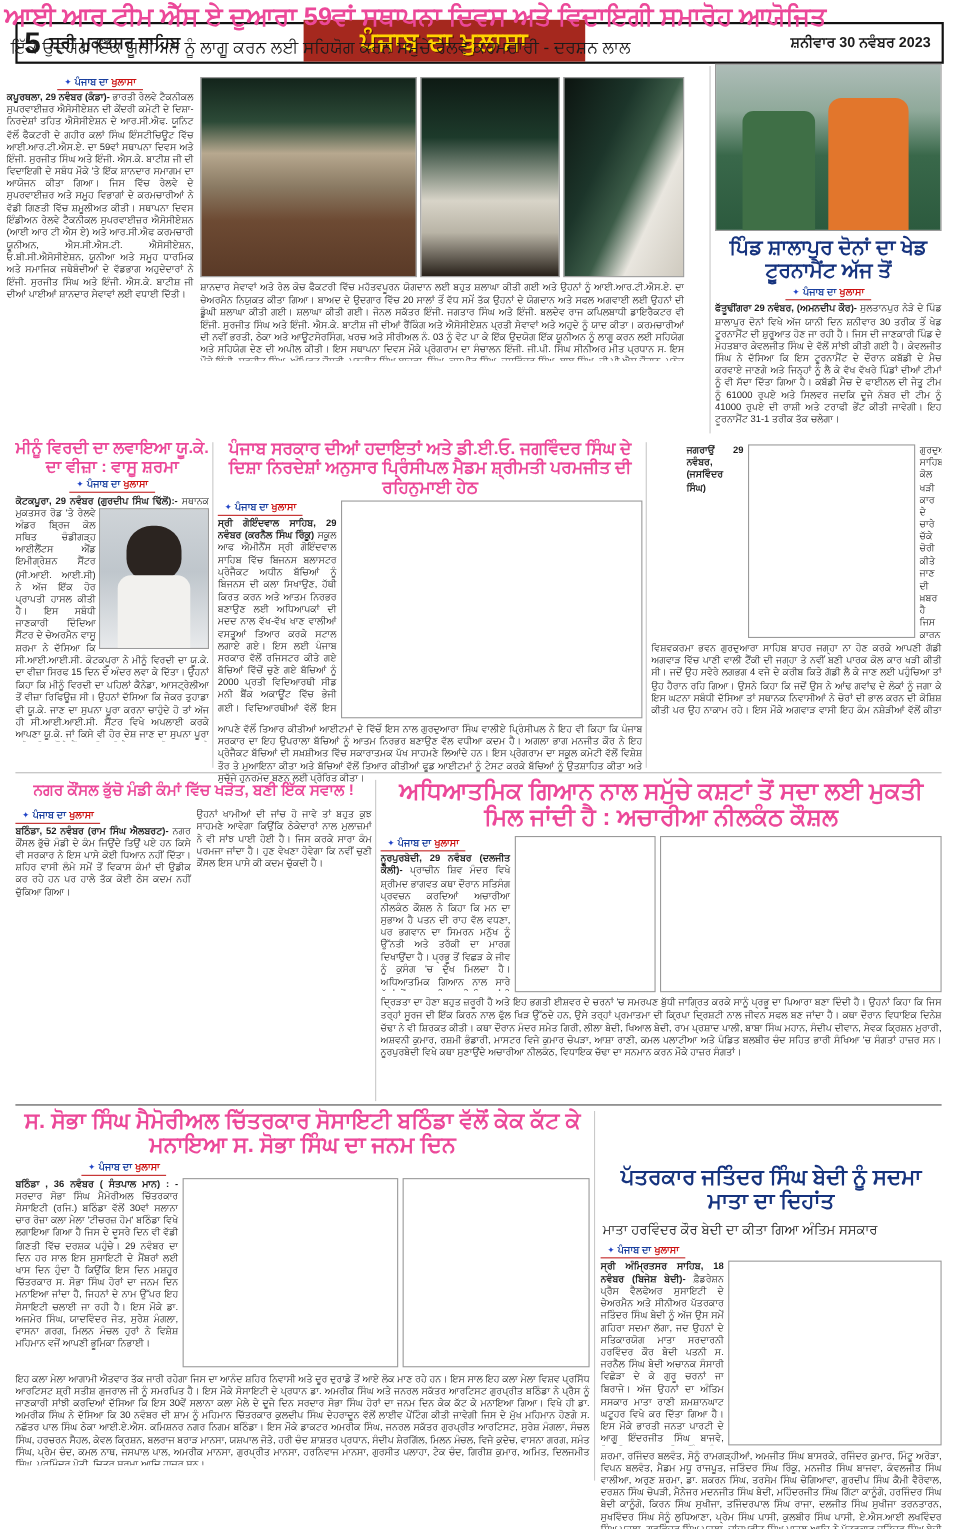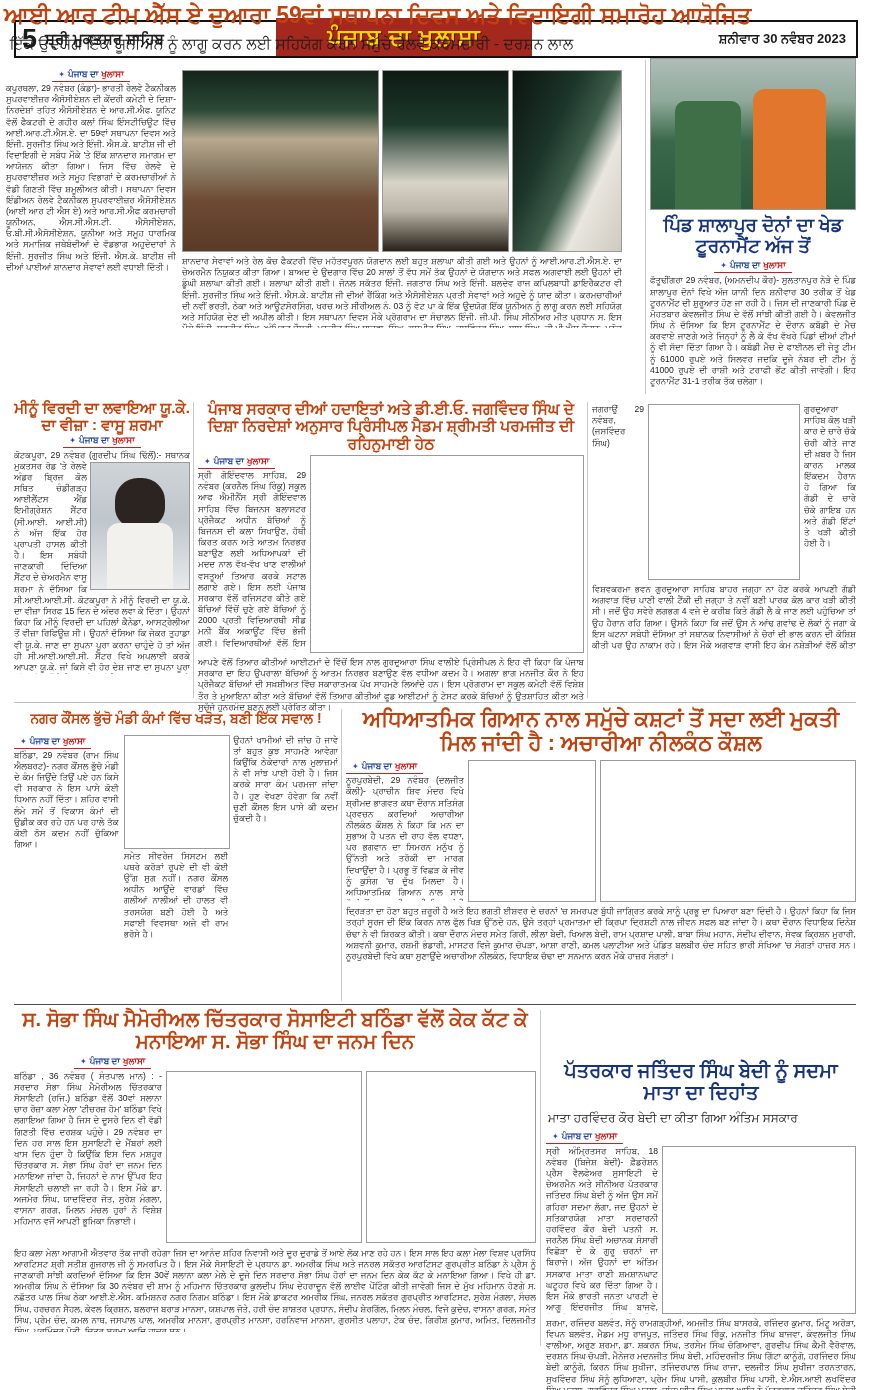"ਆਈ ਆਰ ਟੀਮ ਐੱਸ ਏ" .hl { color: #c2410c -> #ec4899 }
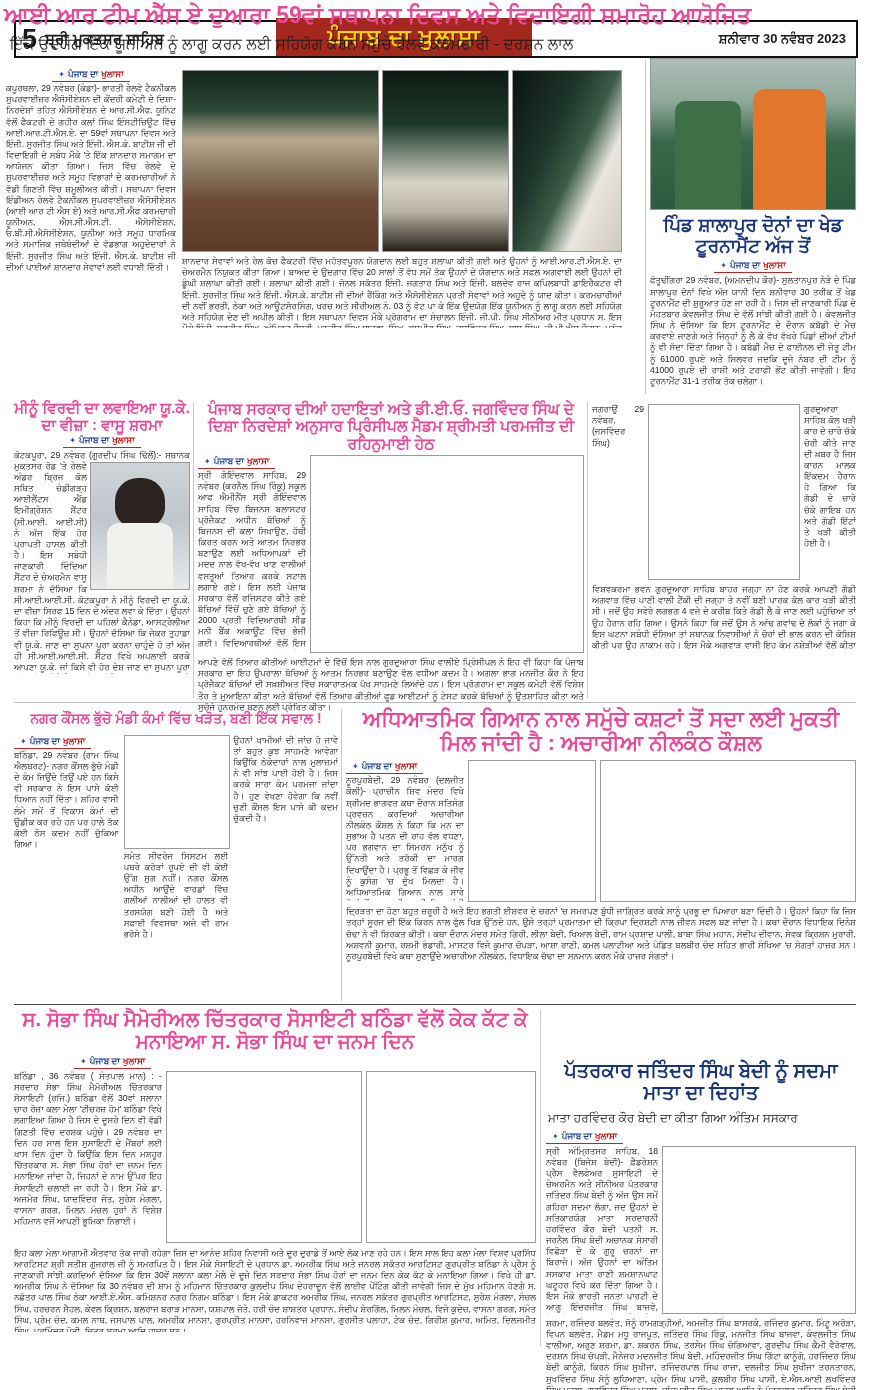"ਕਪੂਰਥਲਾ, 29 ਨਵੰਬਰ (ਕੰਡਾ)-" .dl { font-weight: normal -> bold }
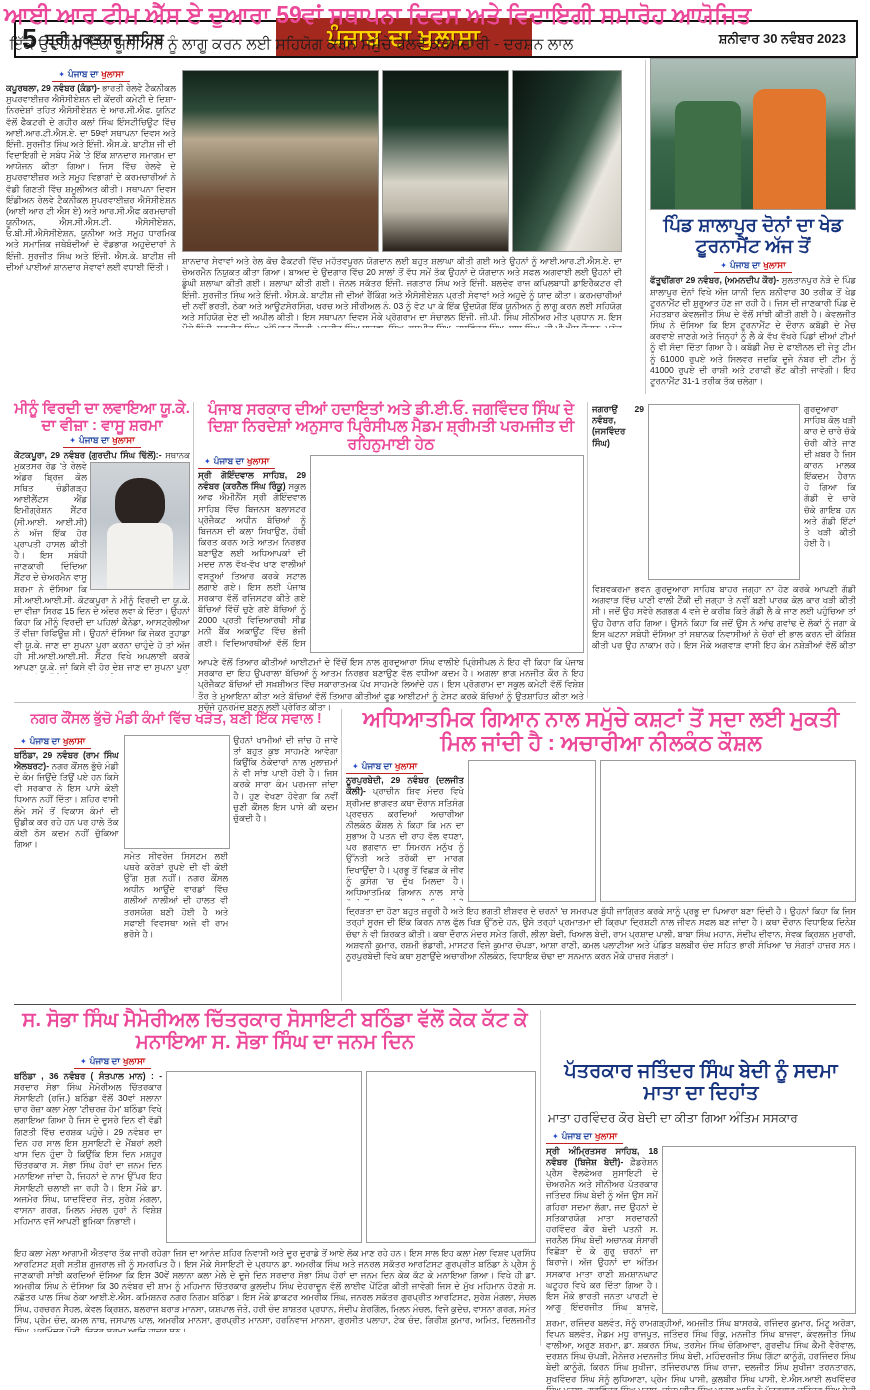"ਜਗਰਾਉਂ 29 ਨਵੰਬਰ, (ਜਸਵਿੰਦਰ ਸਿੰਘ)" div.bodytxt { margin-left: none -> 32px }
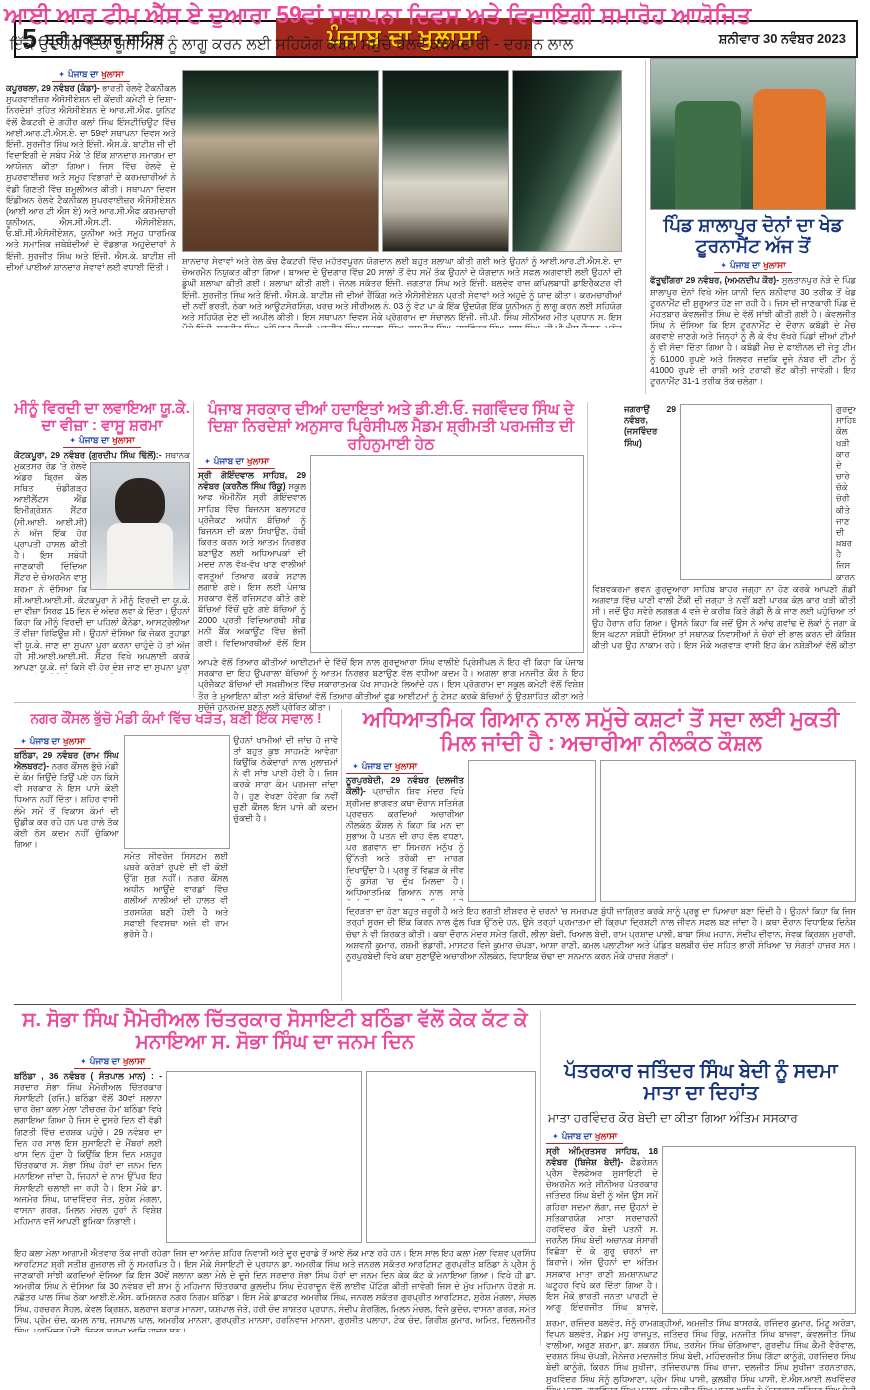"ਬਠਿੰਡਾ, 29 ਨਵੰਬਰ (ਰਾਮ ਸਿੰਘ" span.dl { text: 29 -> 52 }
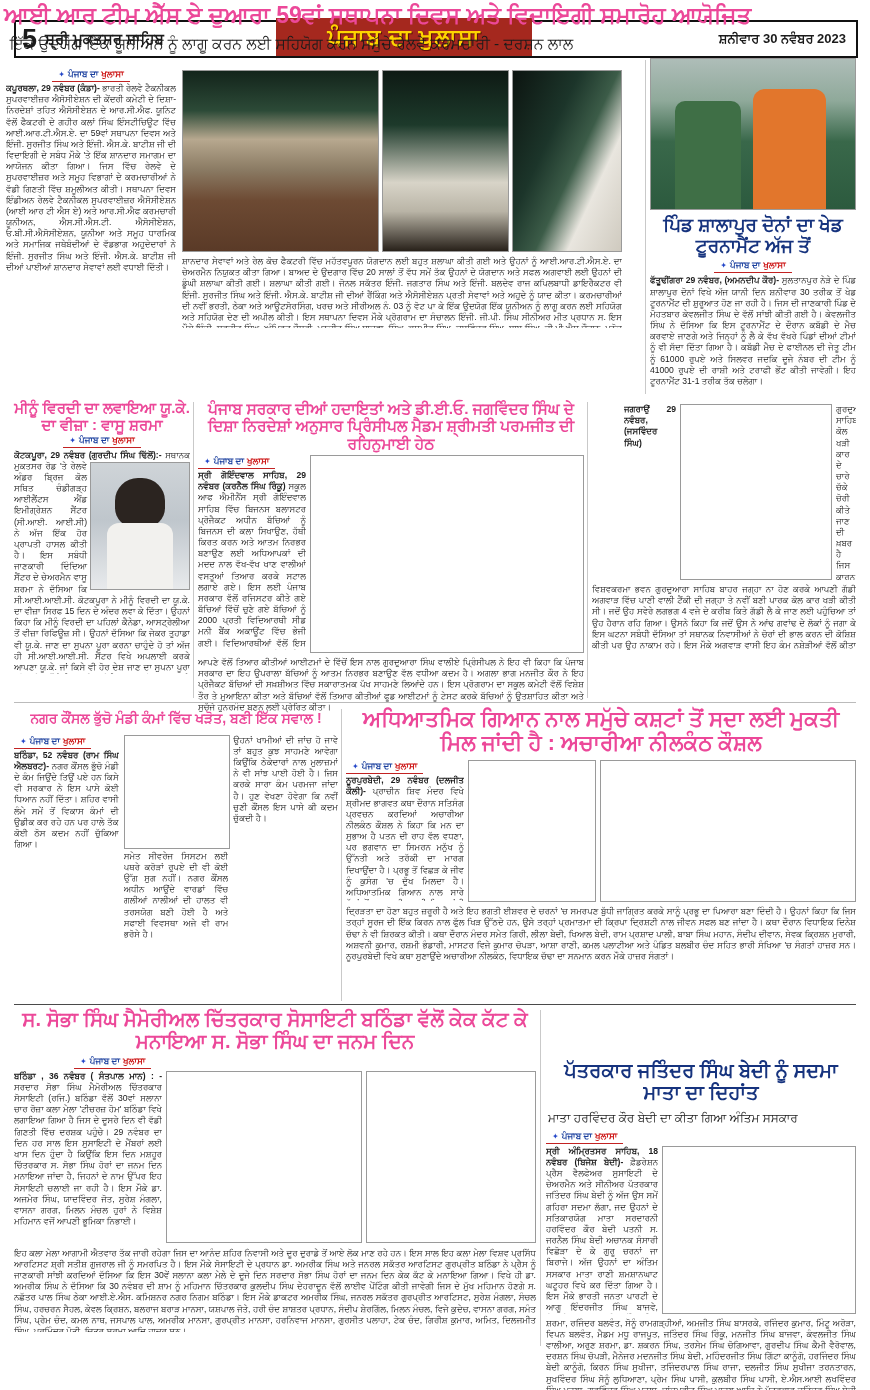"ਸਮੇਤ ਸੀਵਰੇਜ ਸਿਸਟਮ ਲਈ ਪਥਰੇ" div { html: <div> <div></div> <div>ਸਮੇਤ ਸੀਵਰੇਜ ਸਿਸਟਮ ਲਈ ਪਥਰੇ ਕਰੋੜਾਂ ਰੁਪਏ ਦੀ ਵੀ ਕੋਈ ਉੱਗ ਸੁਗ ਨਹੀਂ। ਨਗਰ ਕੌਂਸਲ ਅਧੀਨ ਆਉਂਦੇ ਵਾਰਡਾਂ ਵਿੱਚ ਗਲੀਆਂ ਨਾਲੀਆਂ ਦੀ ਹਾਲਤ ਵੀ ਤਰਸਯੋਗ ਬਣੀ ਹੋਈ ਹੈ ਅਤੇ ਸਫਾਈ ਵਿਵਸਥਾ ਅਜੇ ਵੀ ਰਾਮ ਭਰੋਸੇ ਹੈ।</div> </div> -> none }
